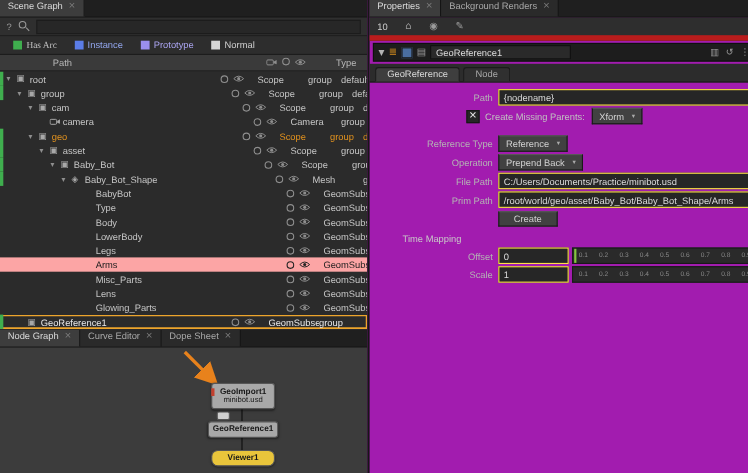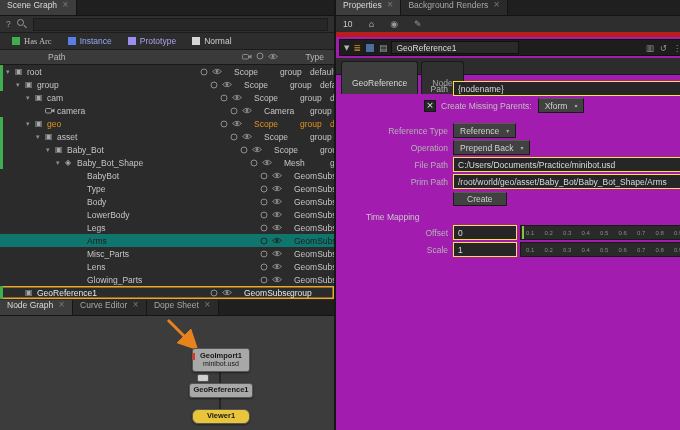"GeoReference" .ptabs .tab { padding: 16px 10px -> 0 10px }
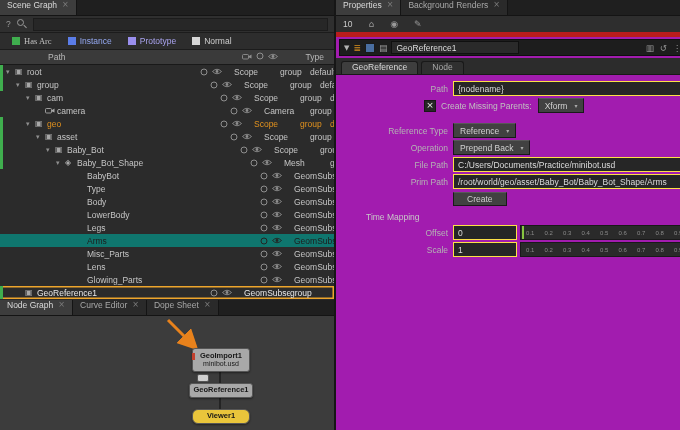"Arms" .sgrow.sel { background: #0f766e -> #fca5a5 }
